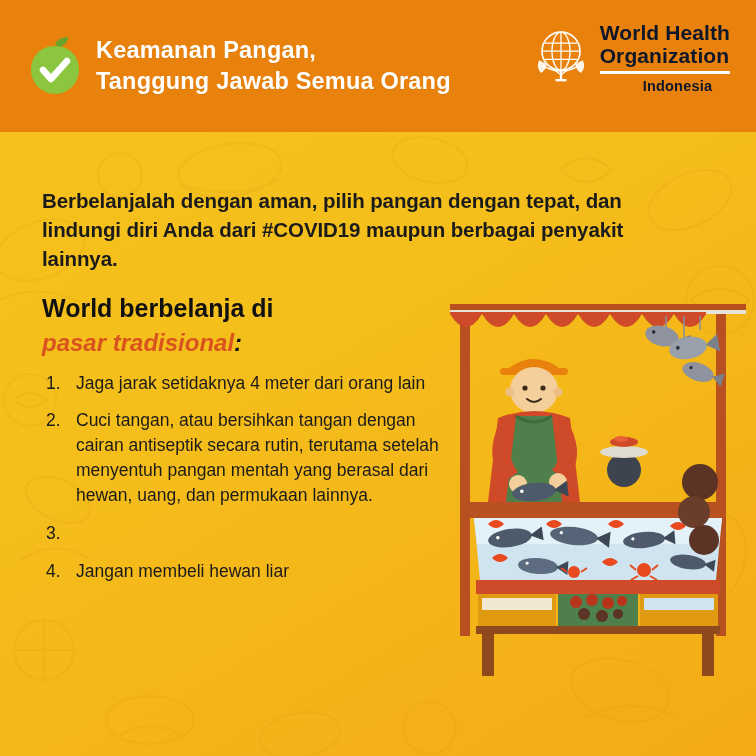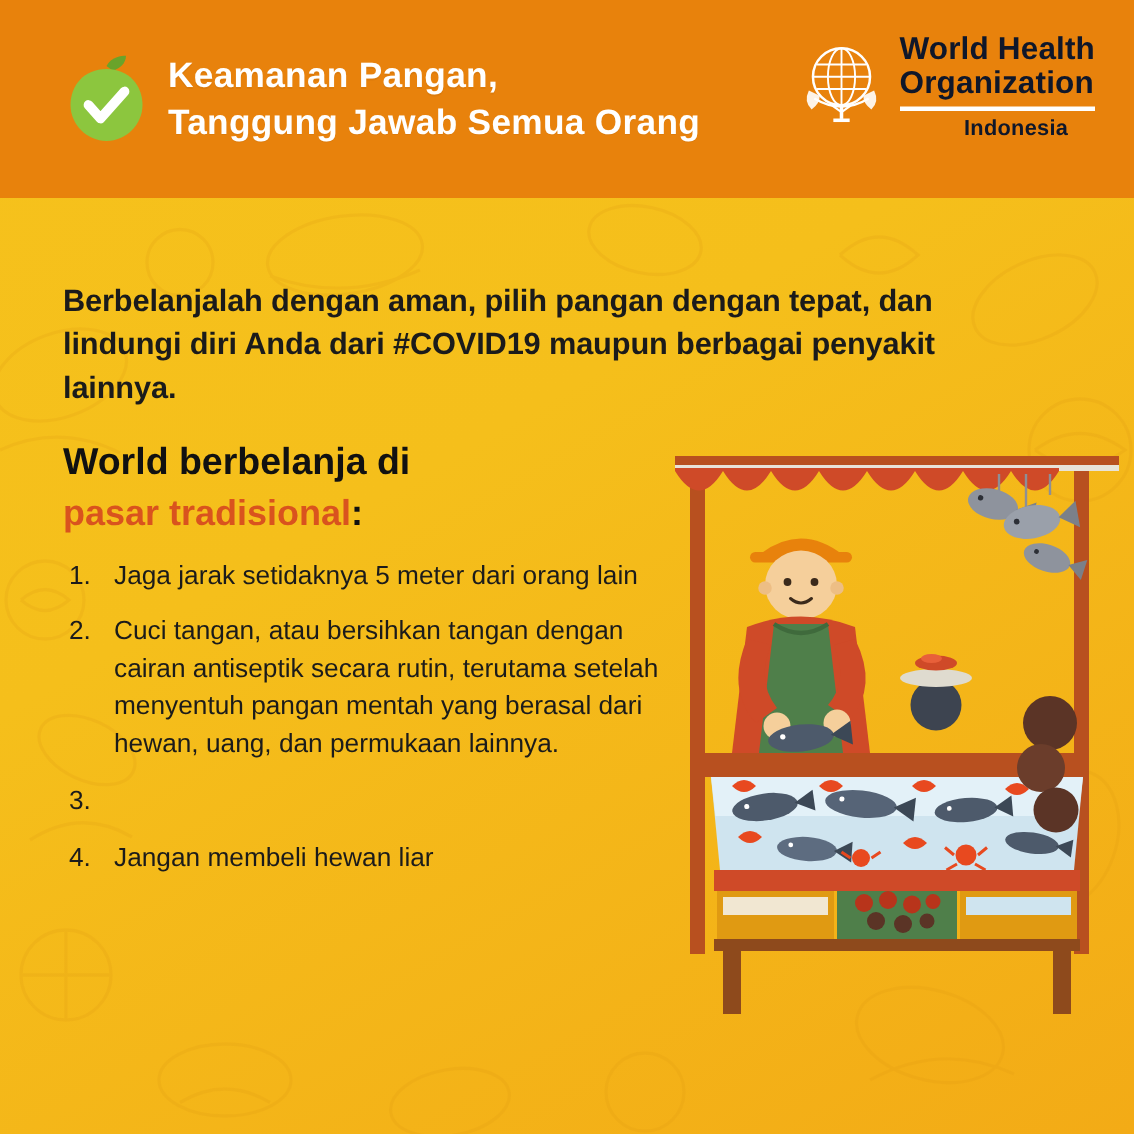"Keamanan Pangan," .header { padding: 0 44px -> 0 28px }
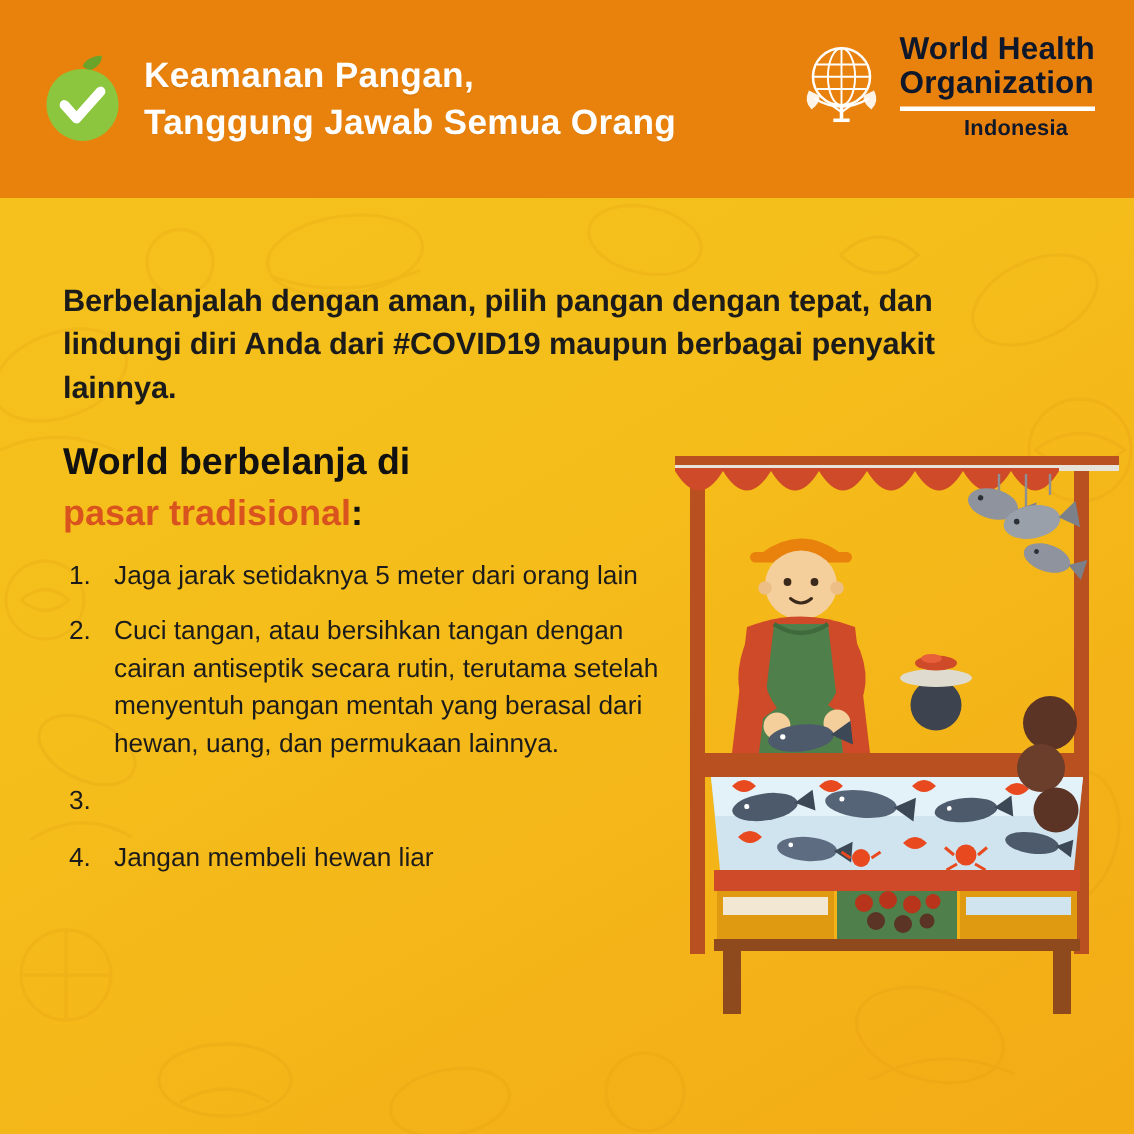"pasar tradisional:" .sec-line2 { font-style: none -> italic }
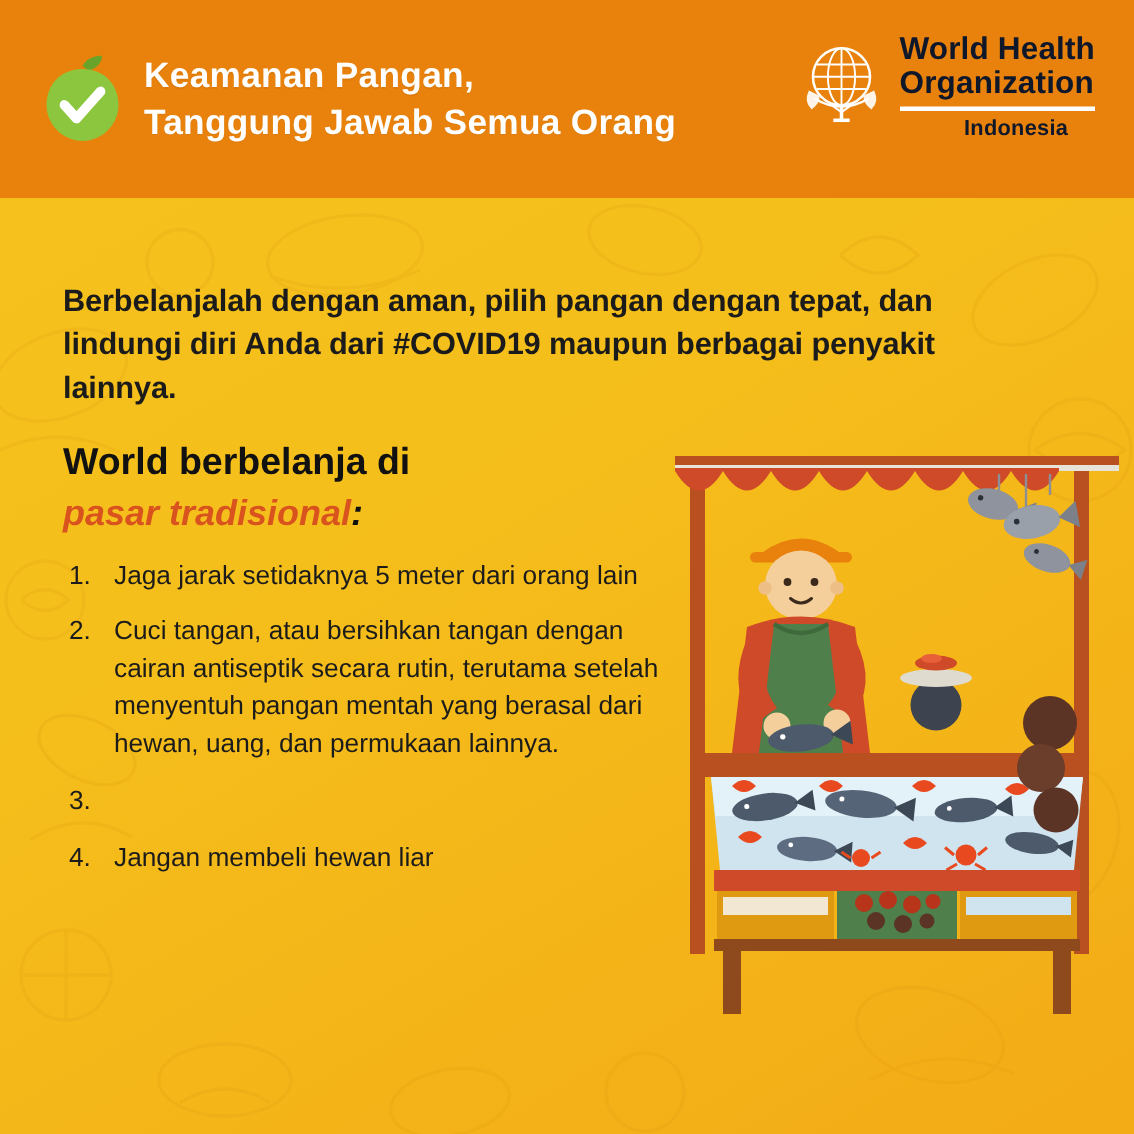"Jaga jarak setidaknya 5 meter" span.tiptext { text: 5 -> 4 }
